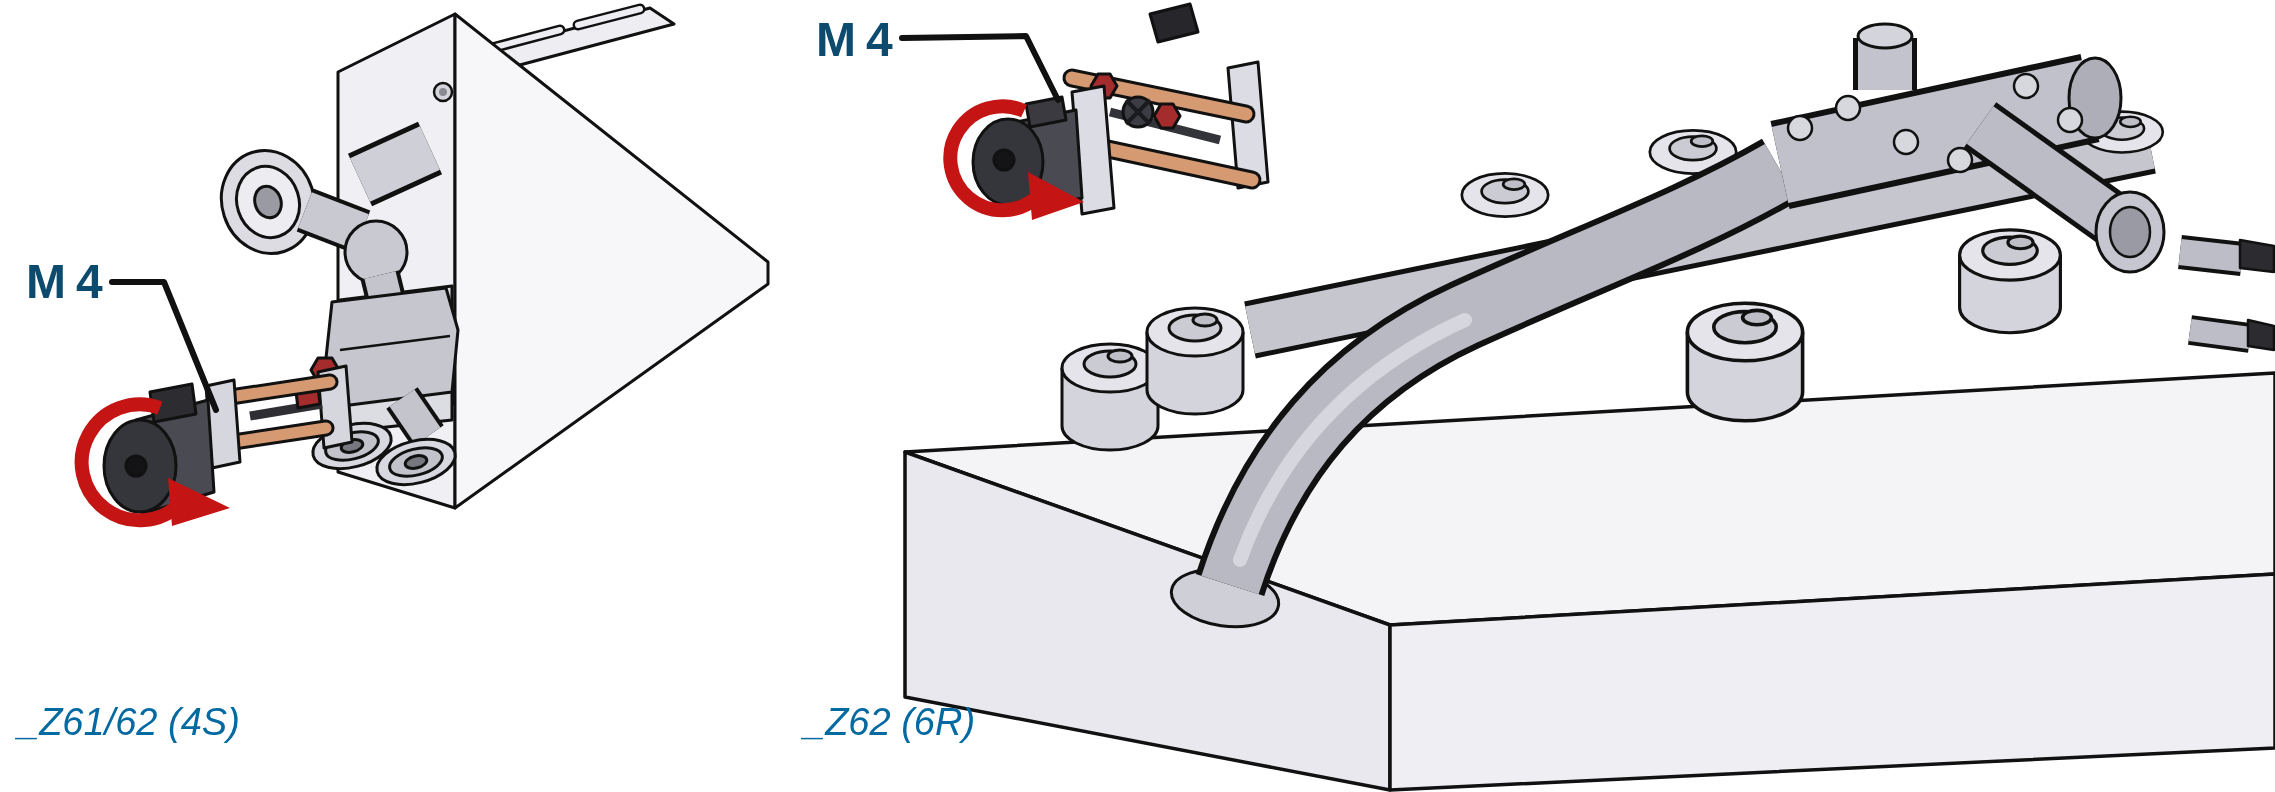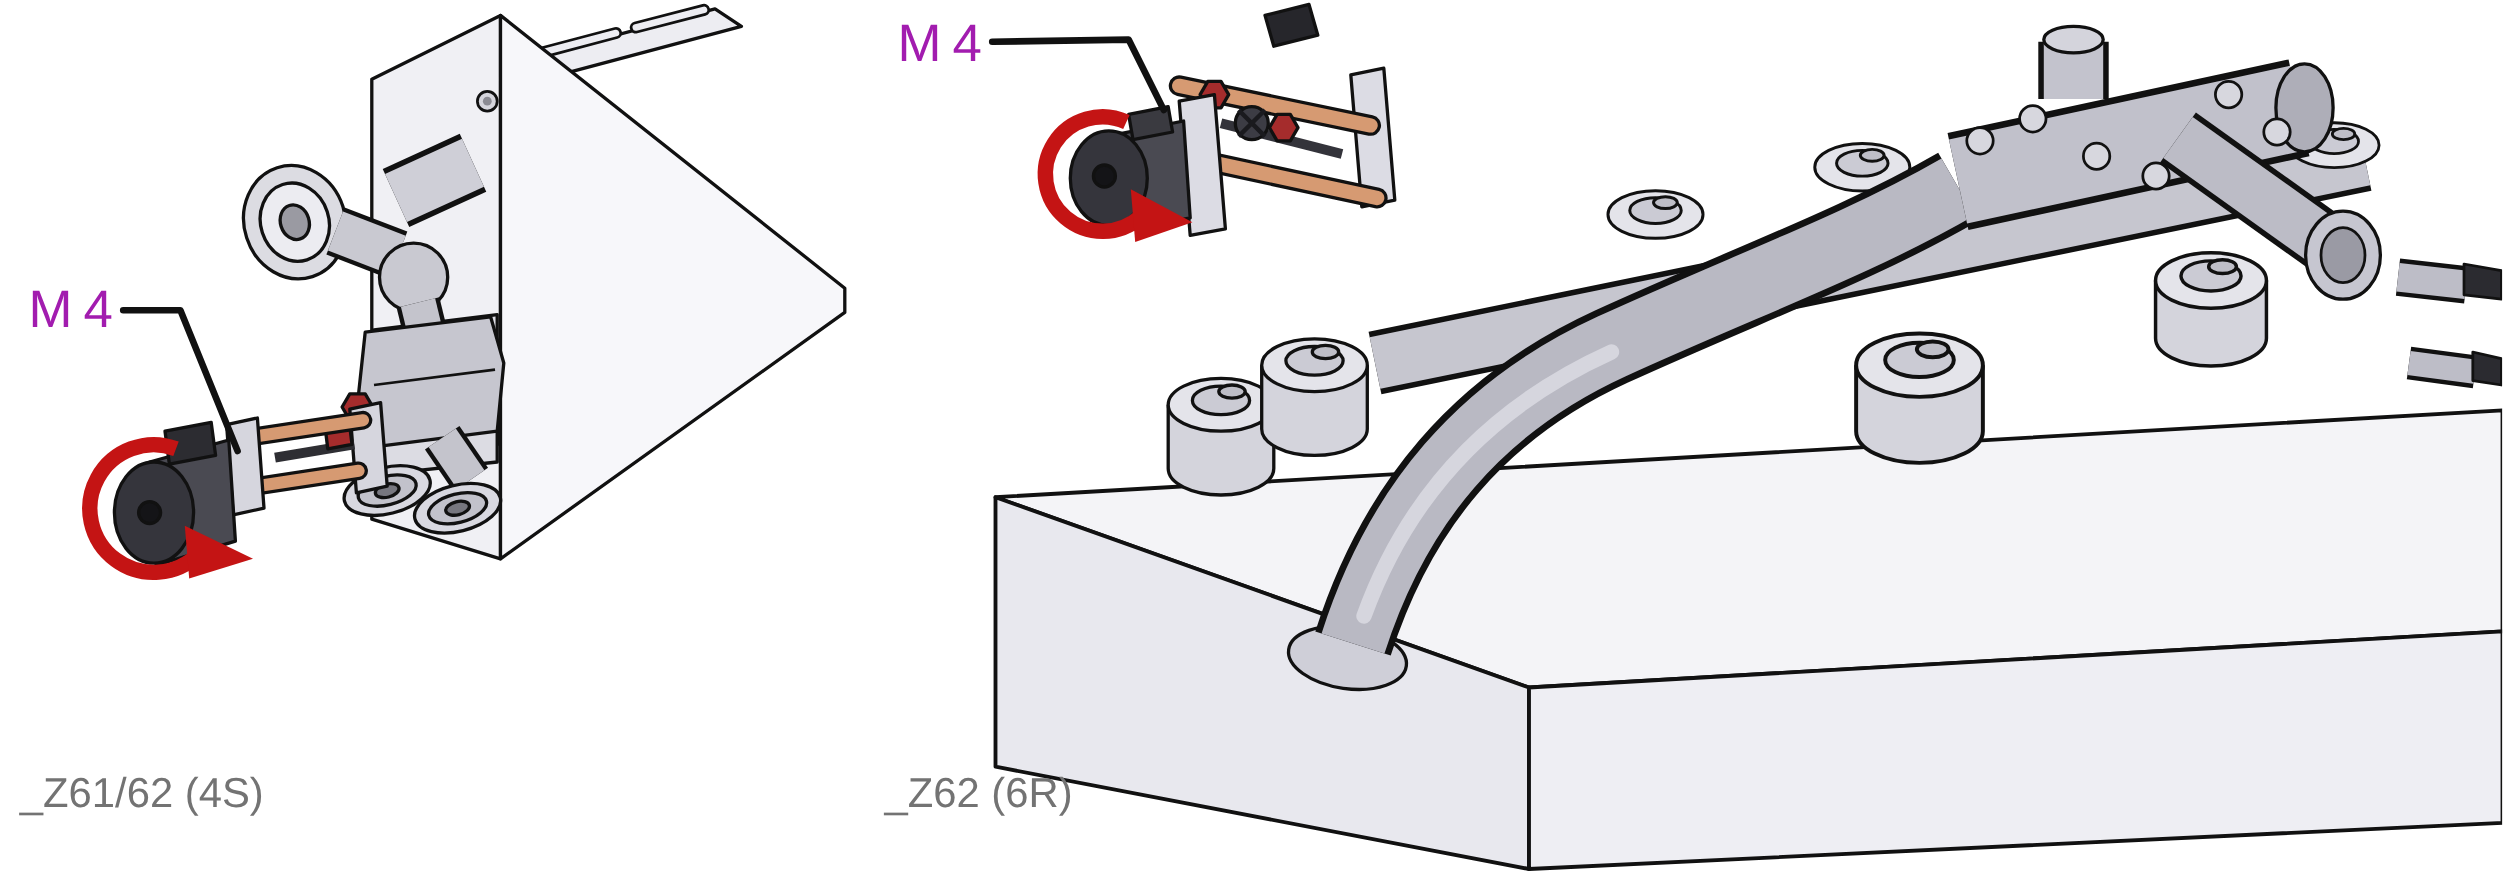"M4" .callout { color: #a21caf -> #0c4a6e; font-weight: normal -> bold }
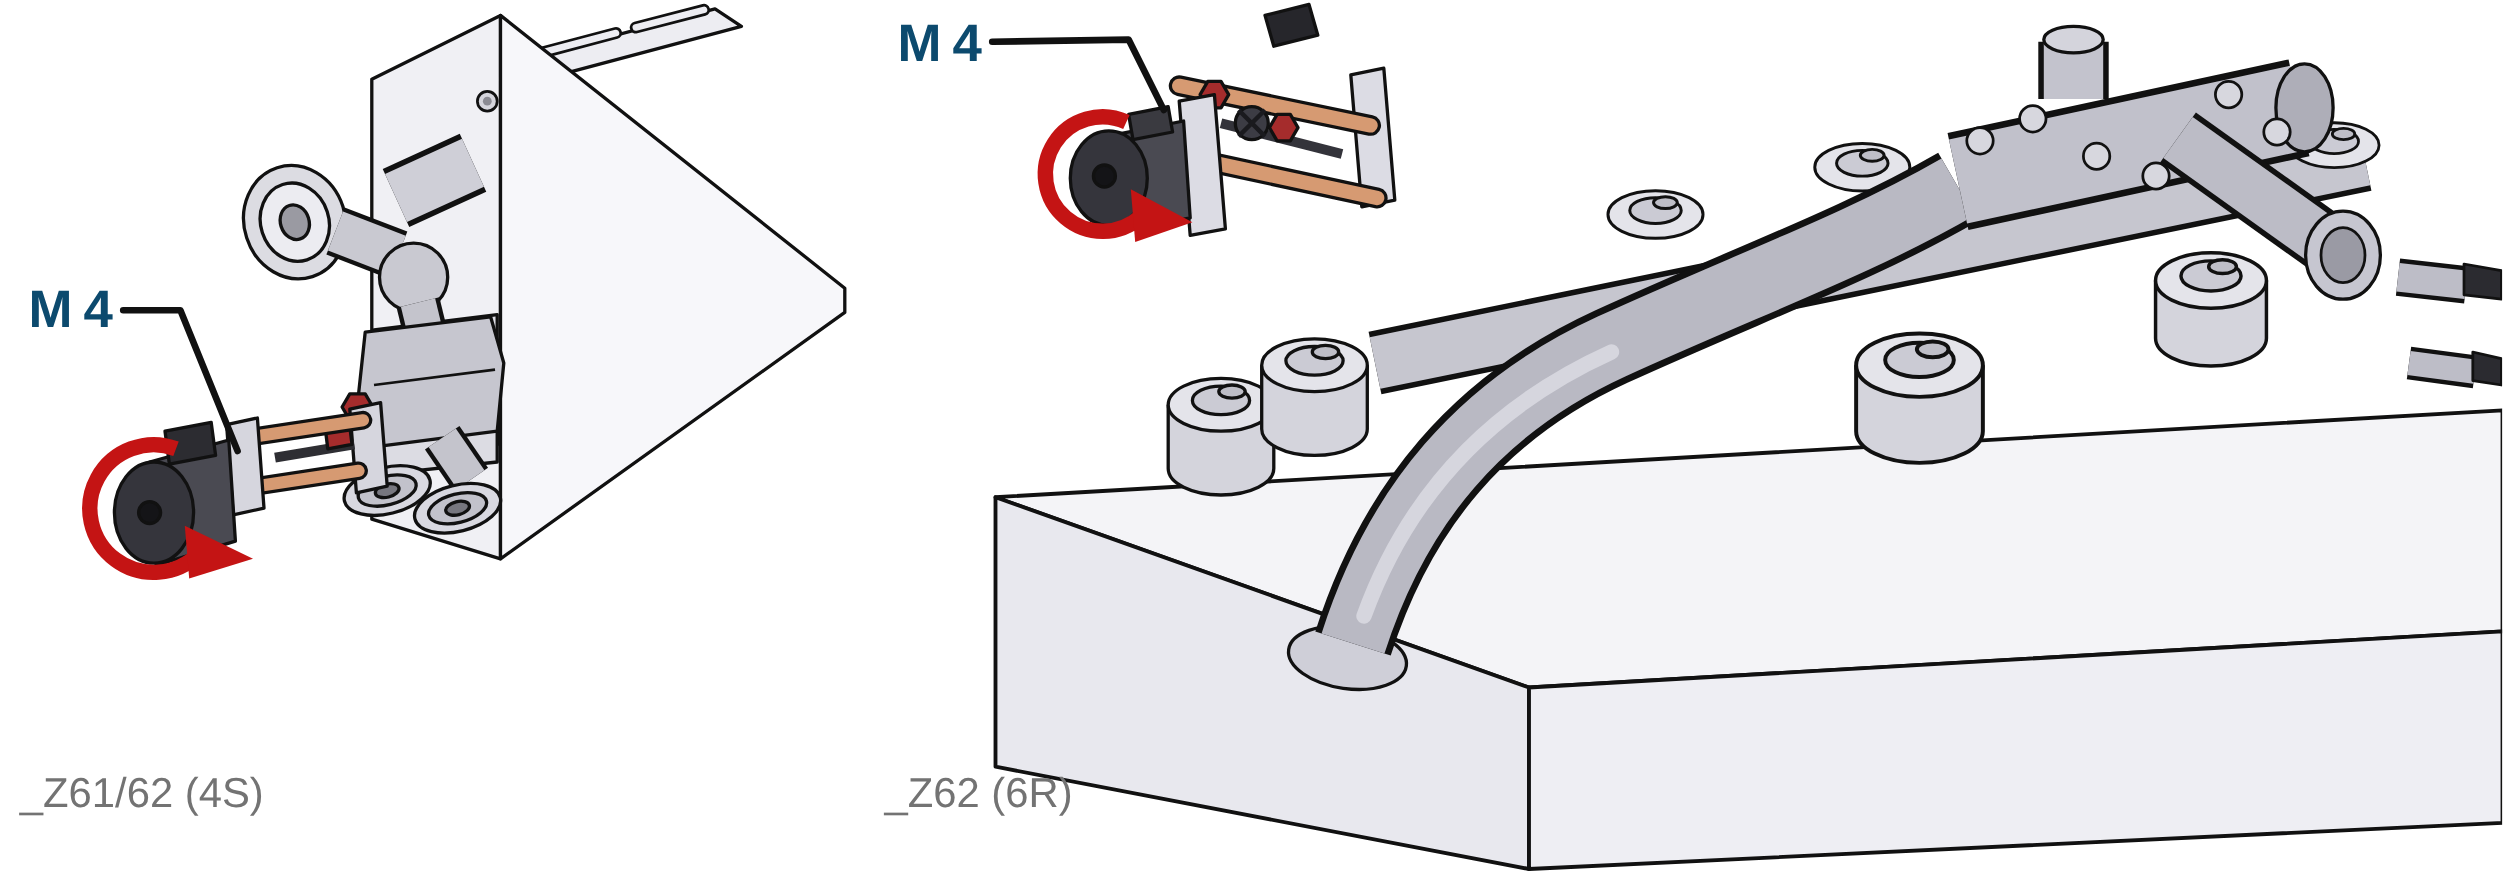"_Z61/62 (4S)" .caption { color: #737373 -> #0369a1; font-style: none -> italic }
